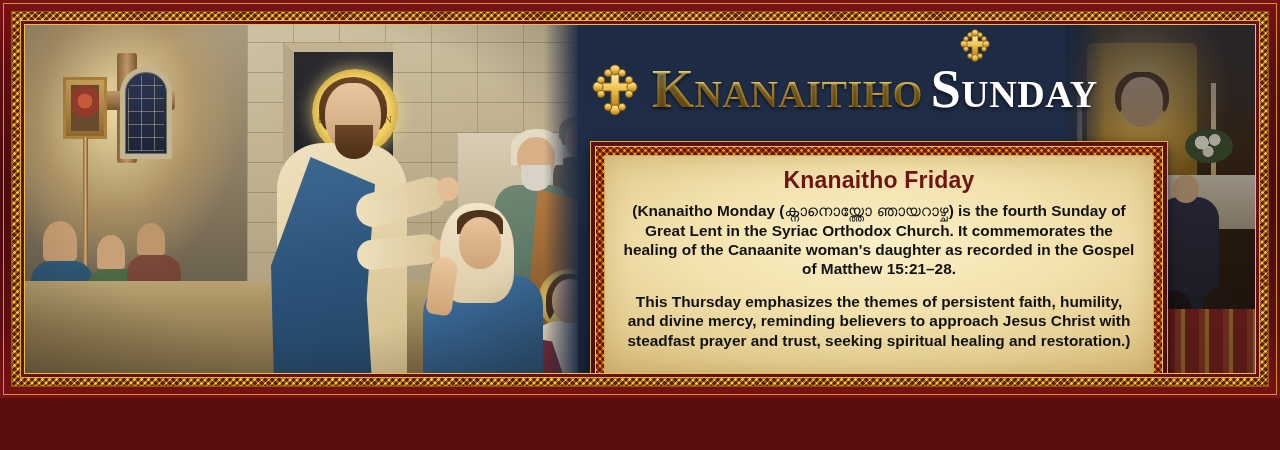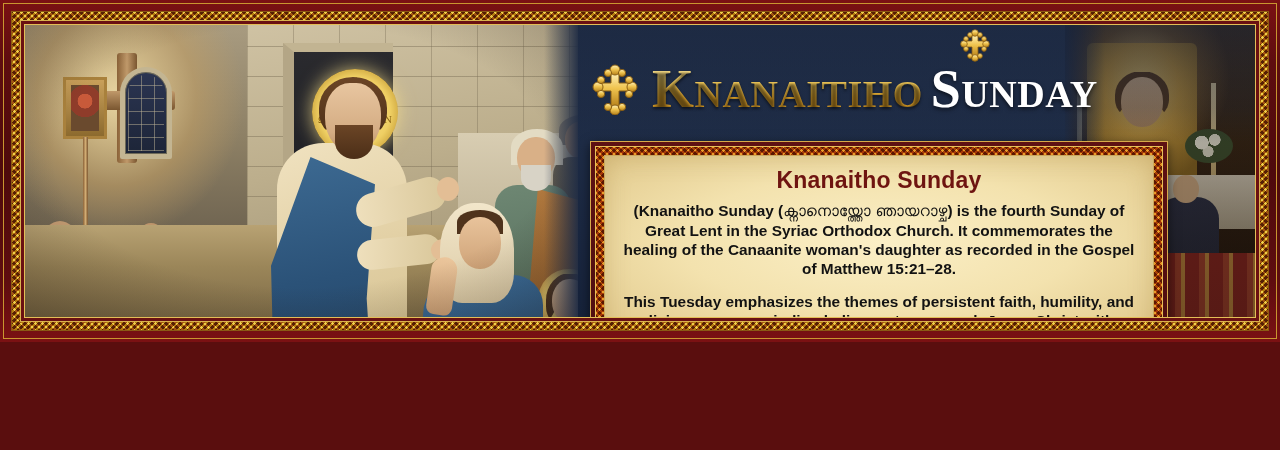"Knanaitiho Sunday" #banner { height: 342px -> 398px }
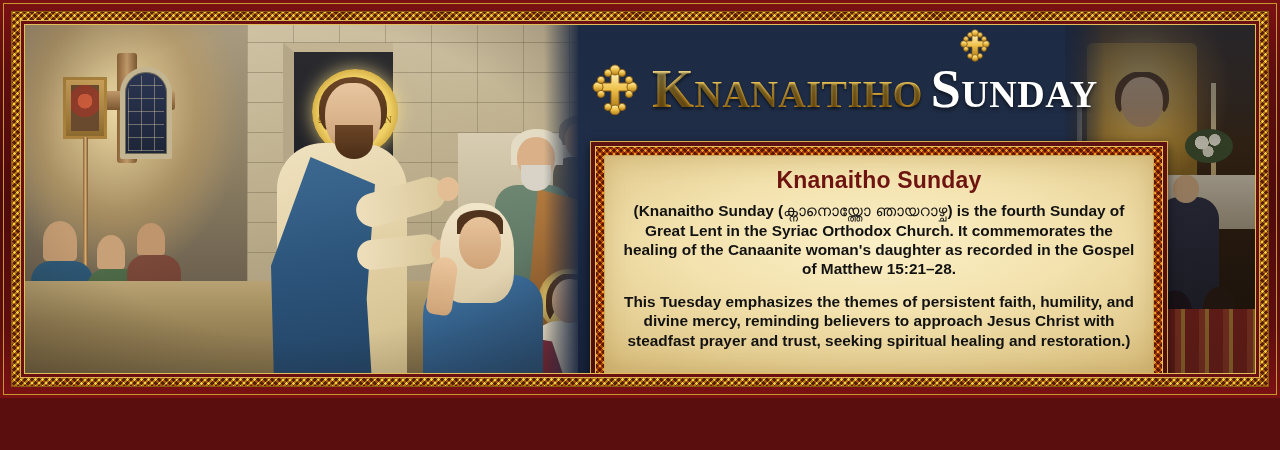"Knanaitho Sunday" div { text: Sunday -> Friday }
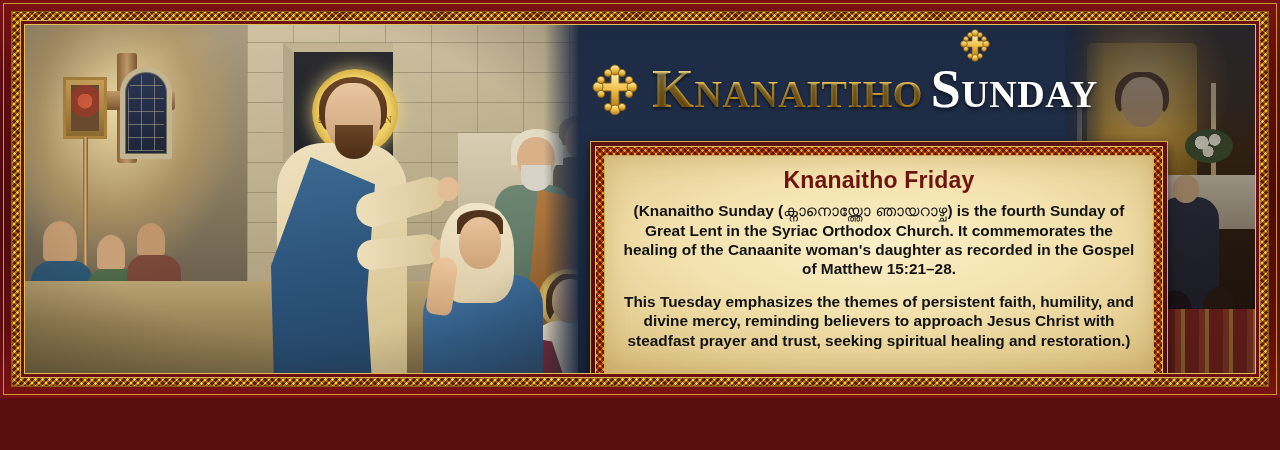"(Knanaitho Sunday (" span { text: Sunday -> Monday }
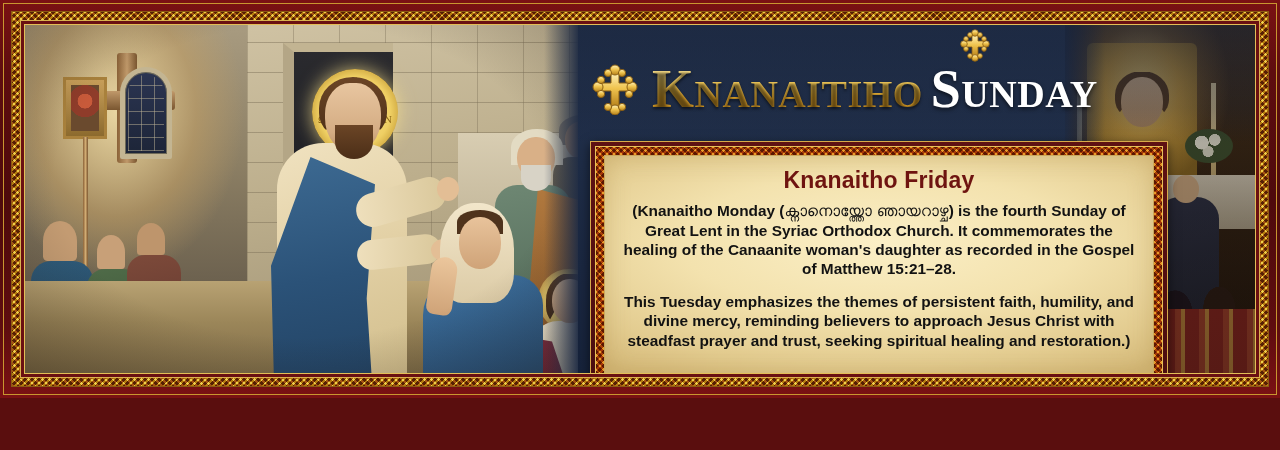"This Tuesday emphasizes the themes" p.panel-para { text: Tuesday -> Thursday }
